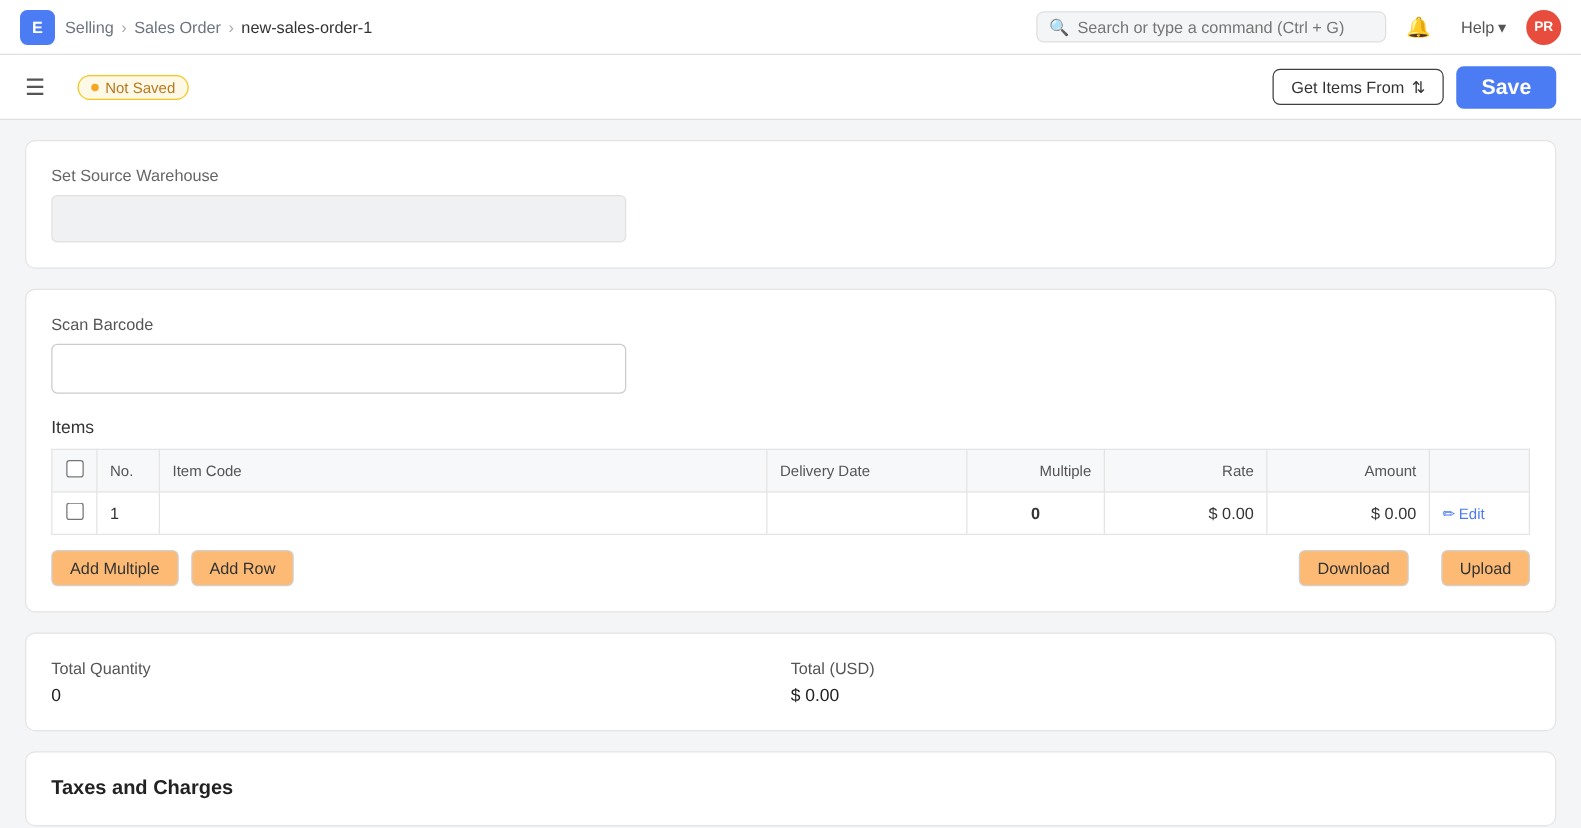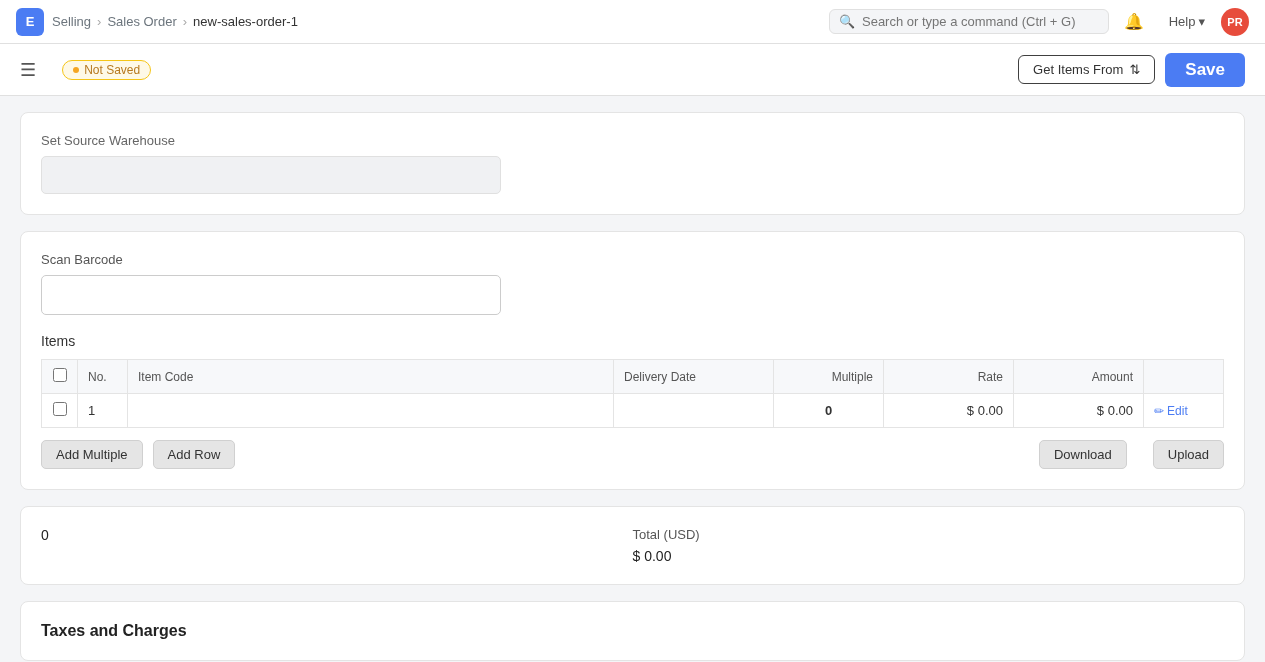"Add Multiple" .action-btn { background: #e5e5e5 -> #fdba74 }
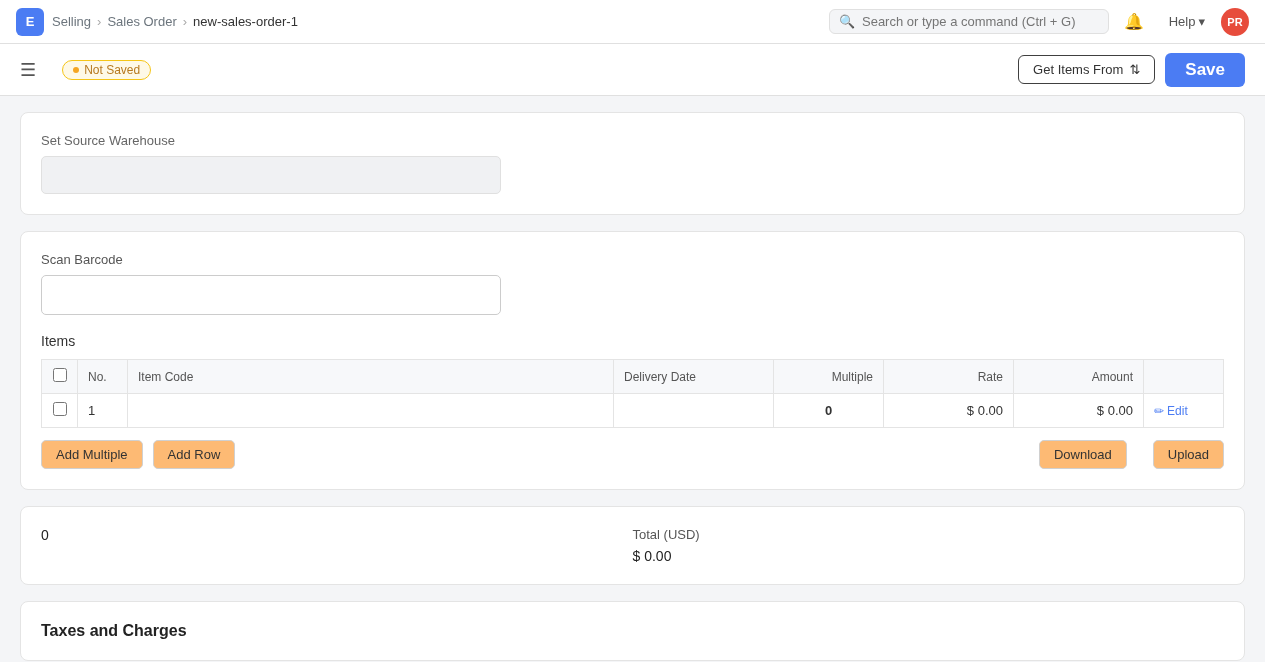"Total Quantity" div.total-label { html: none -> <div>Total Quantity</div> }
